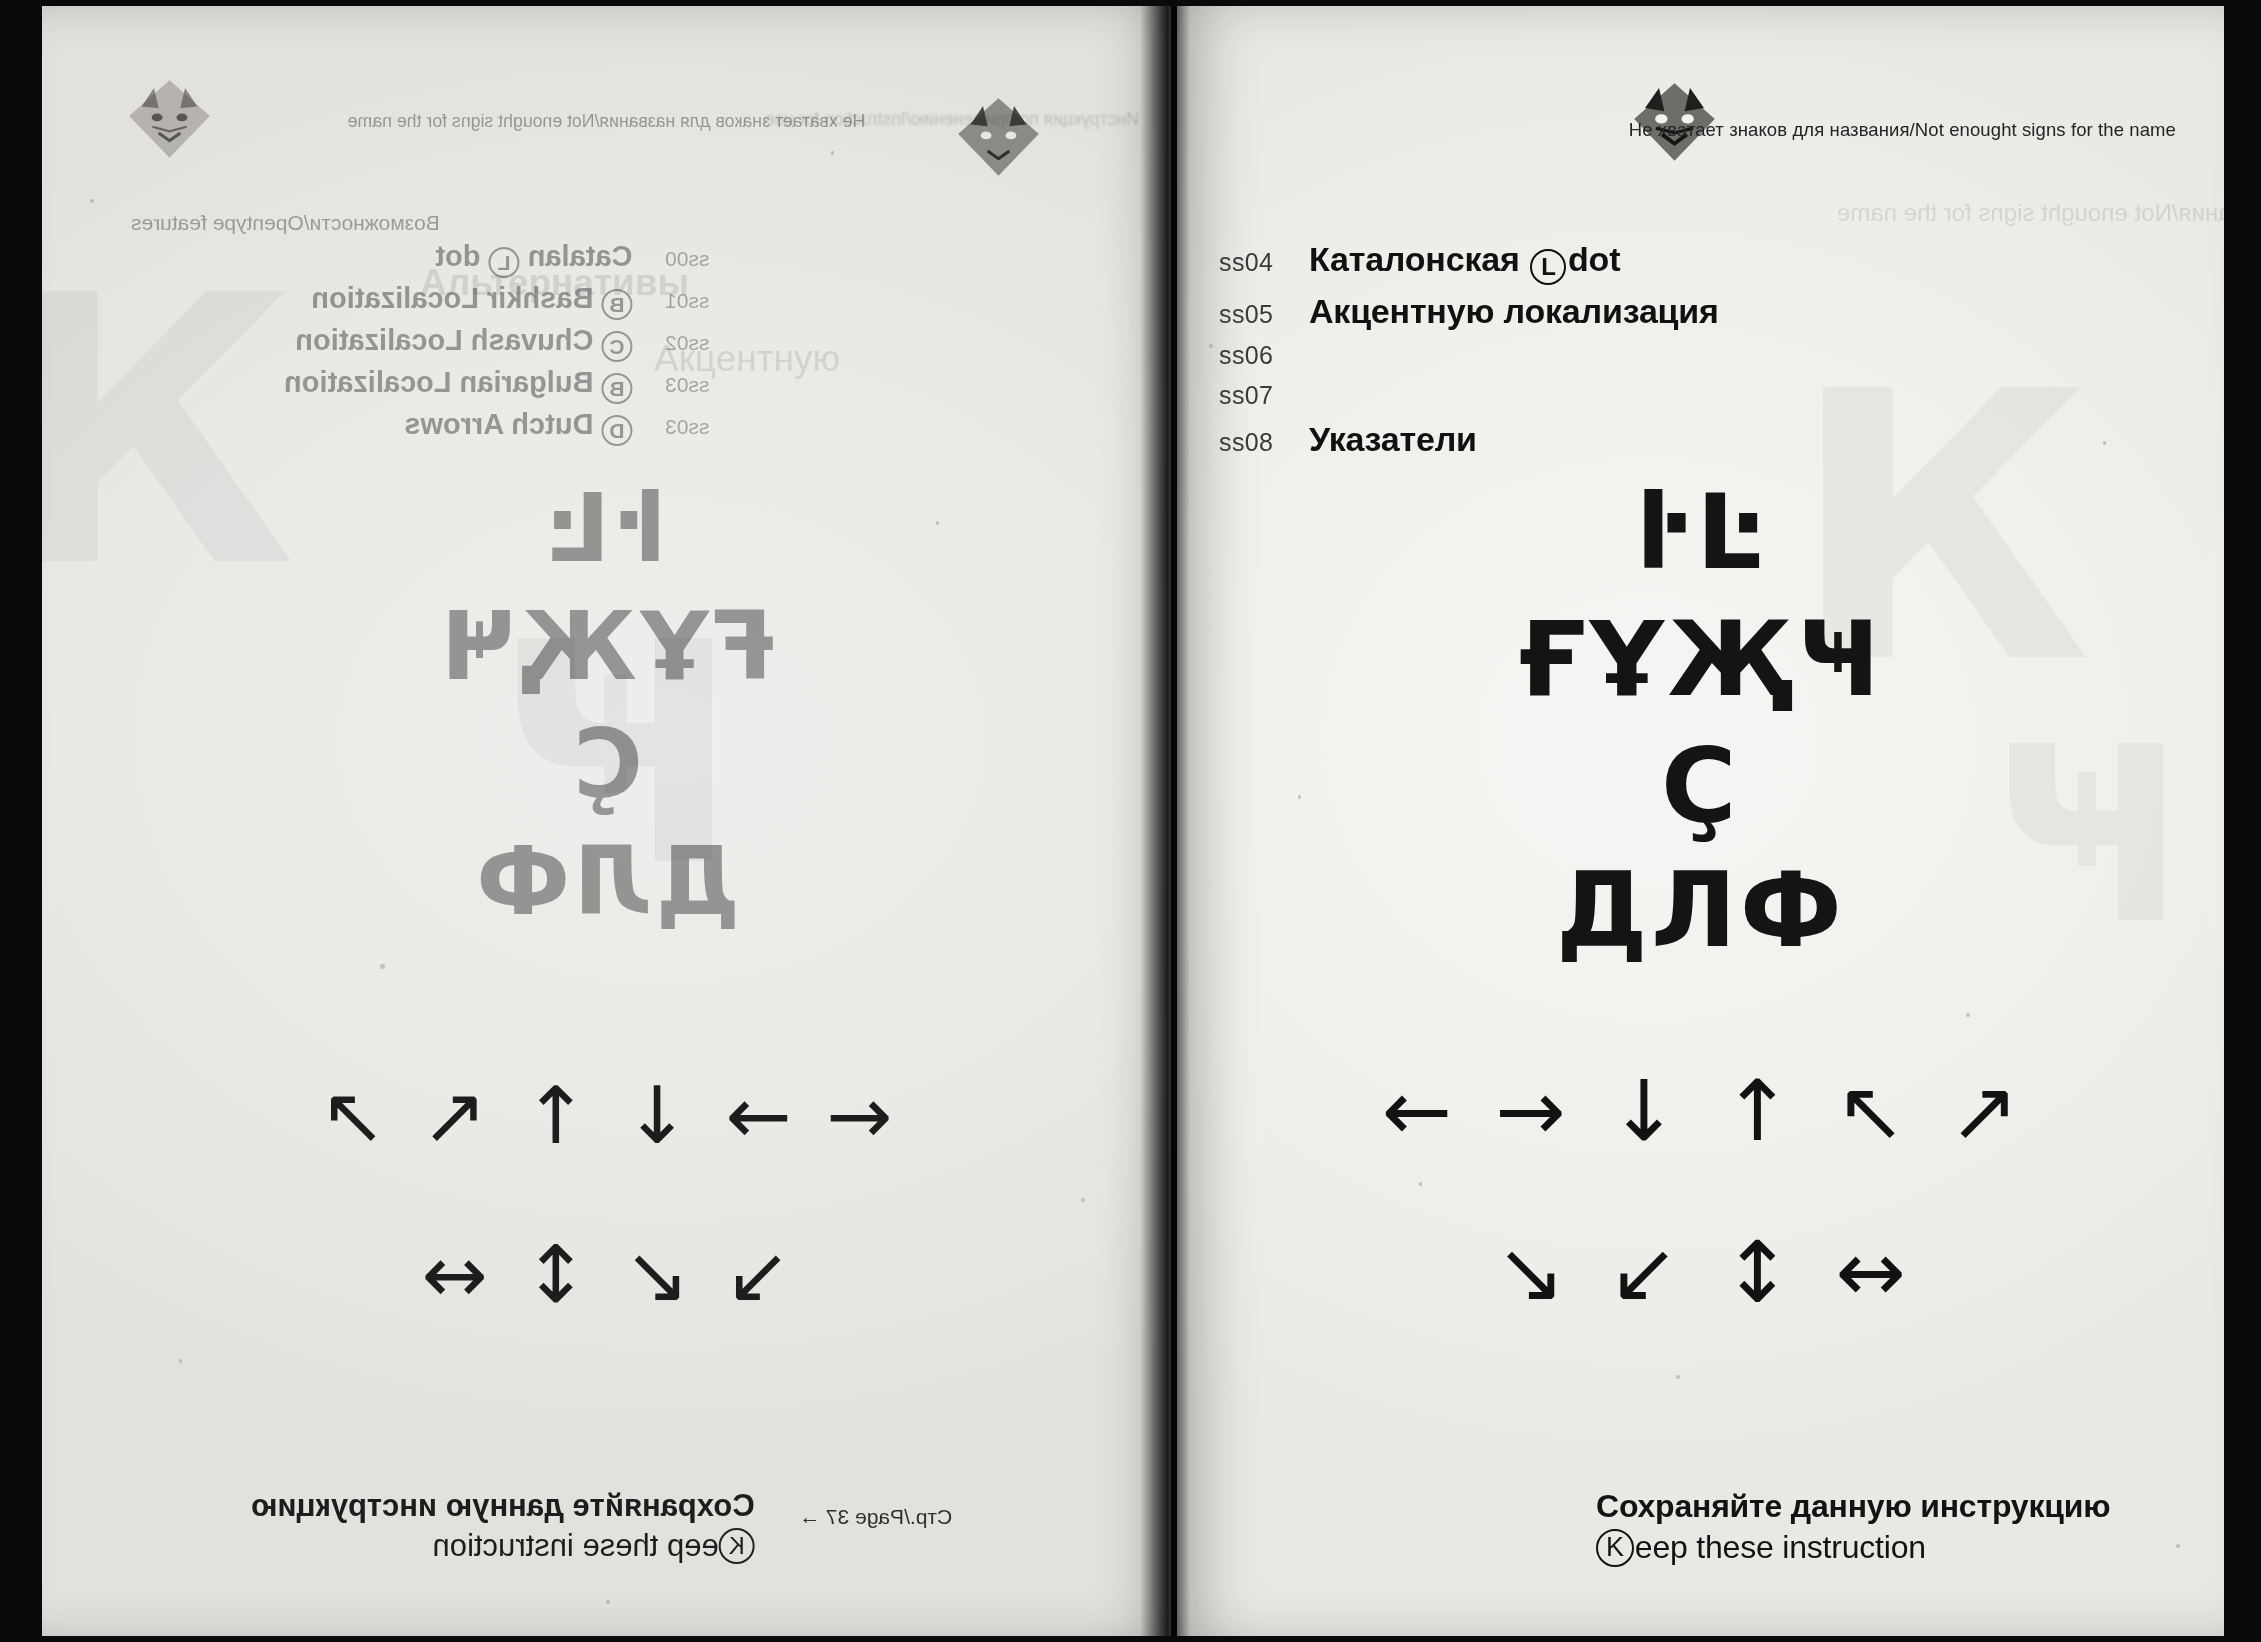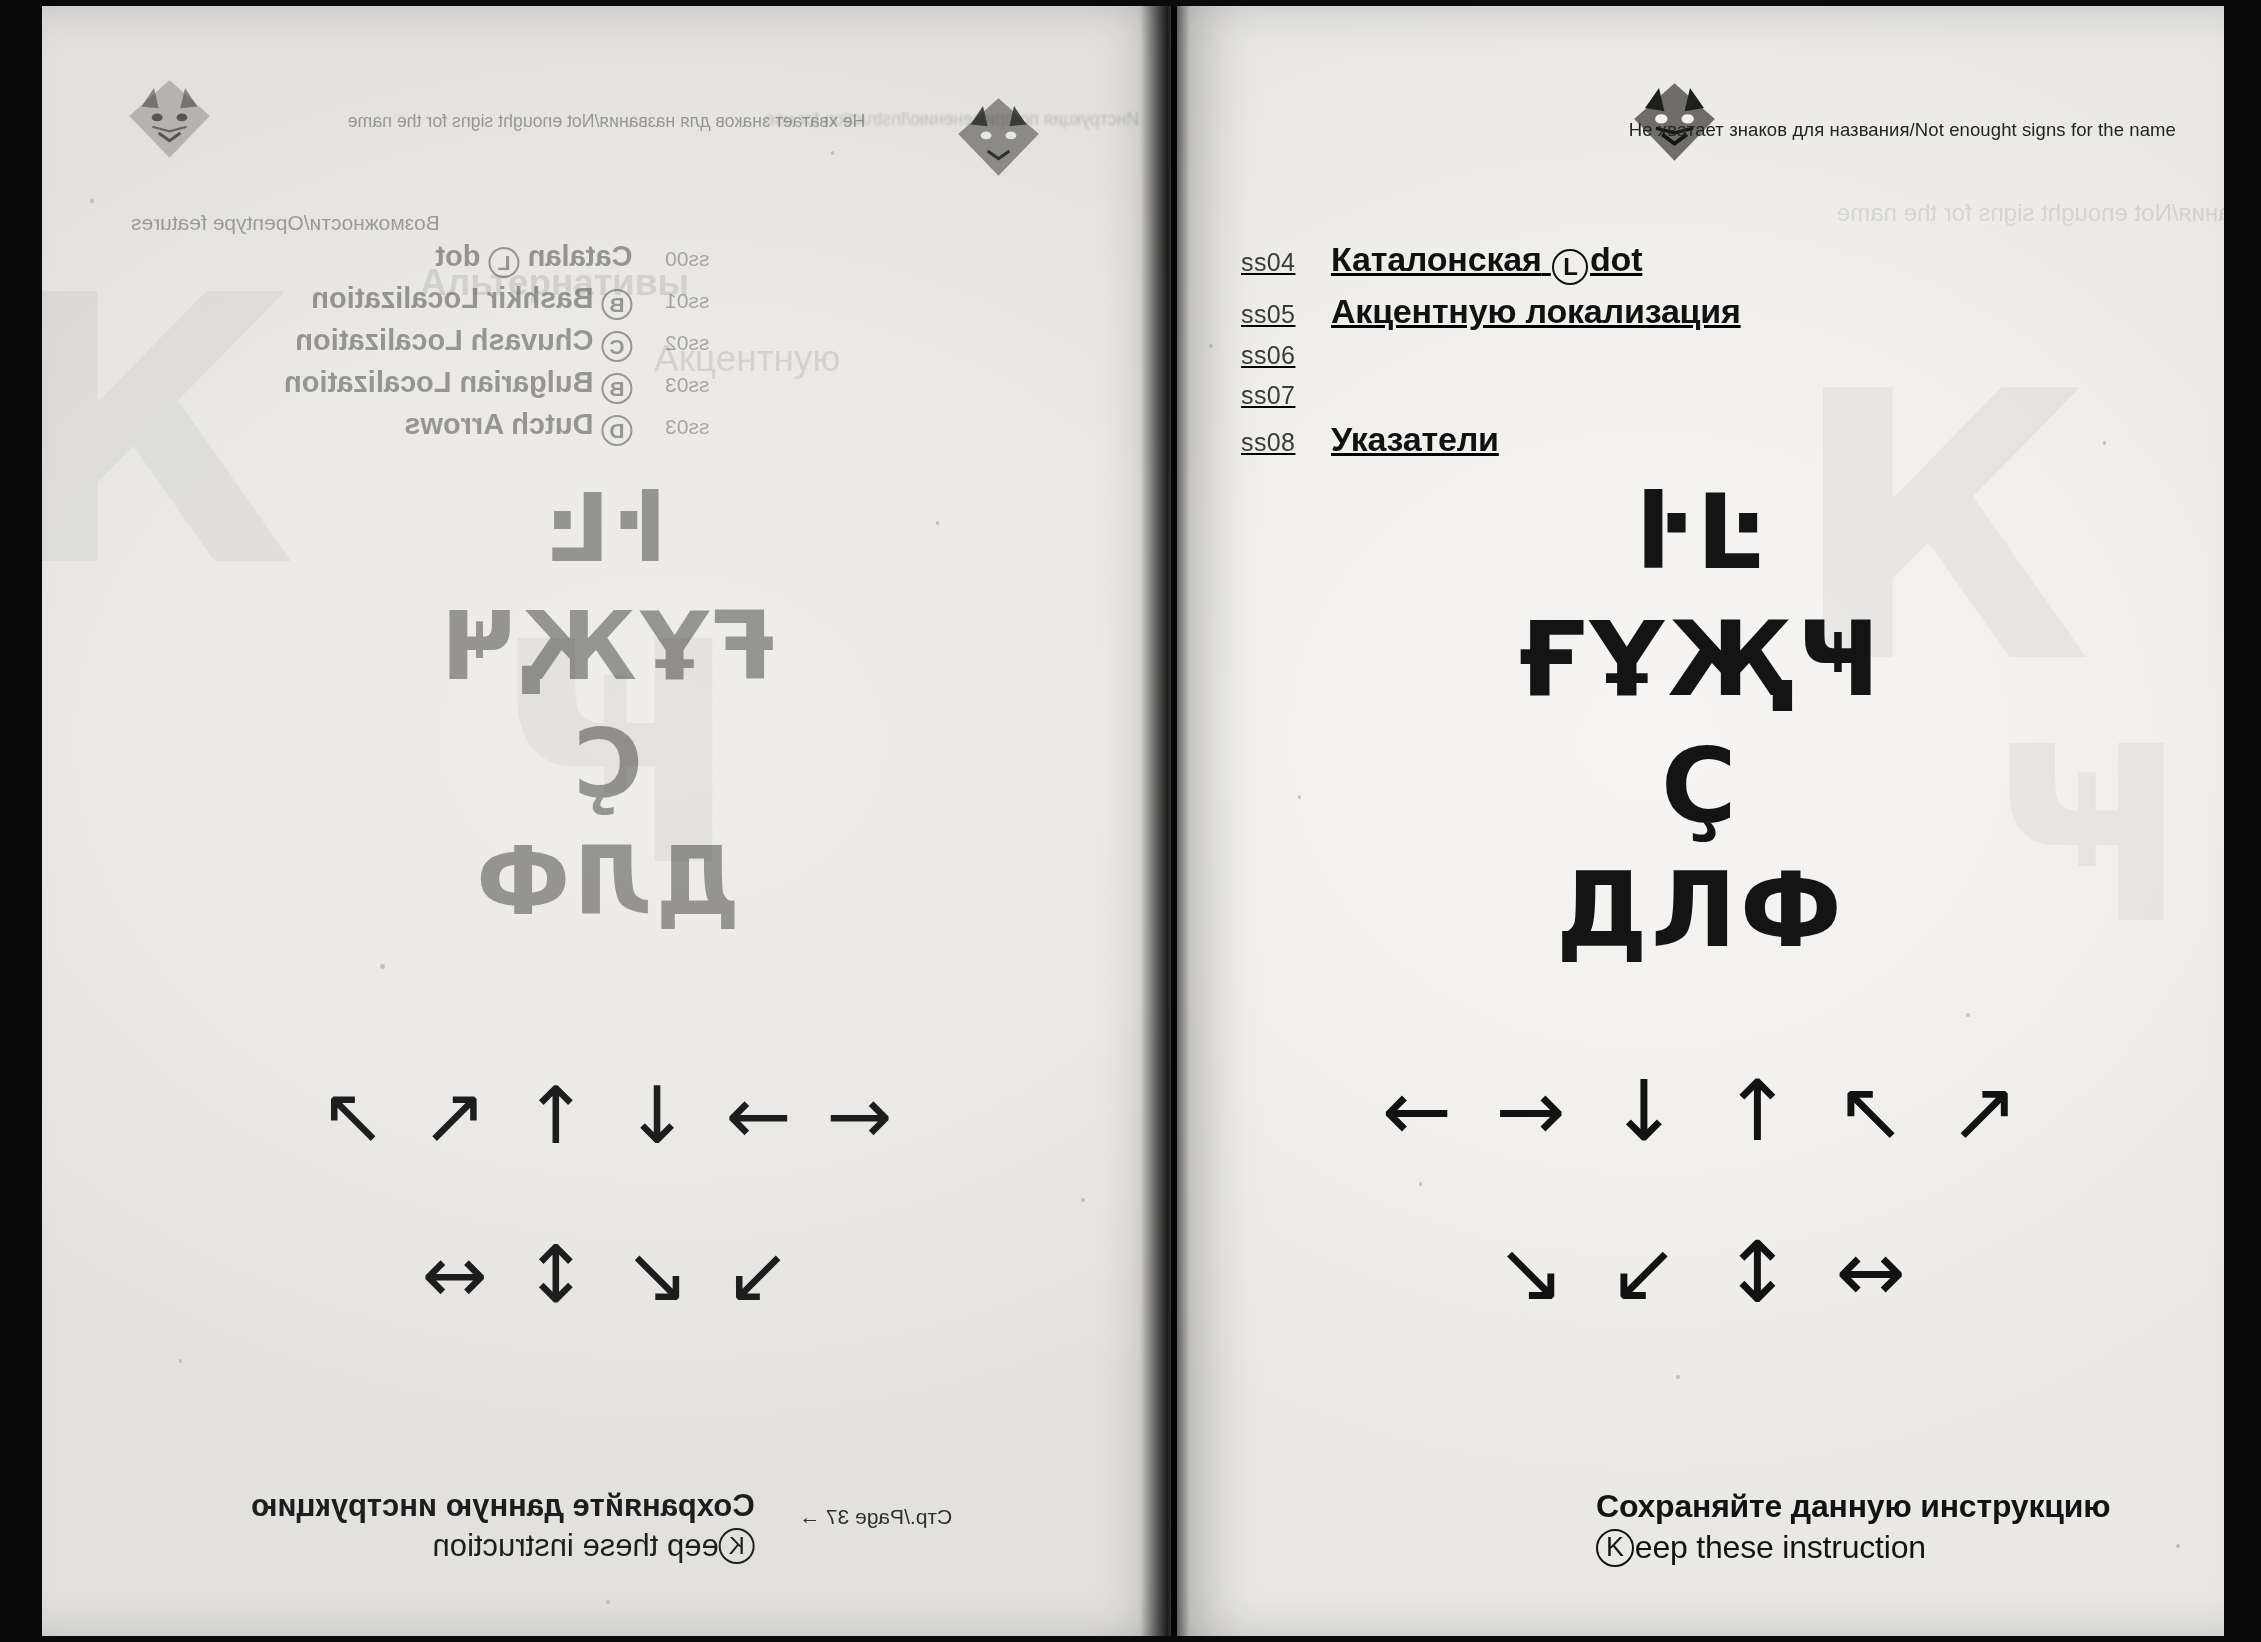"ss04" .feature-list { left: 64px -> 42px; text-decoration: underline -> none }
